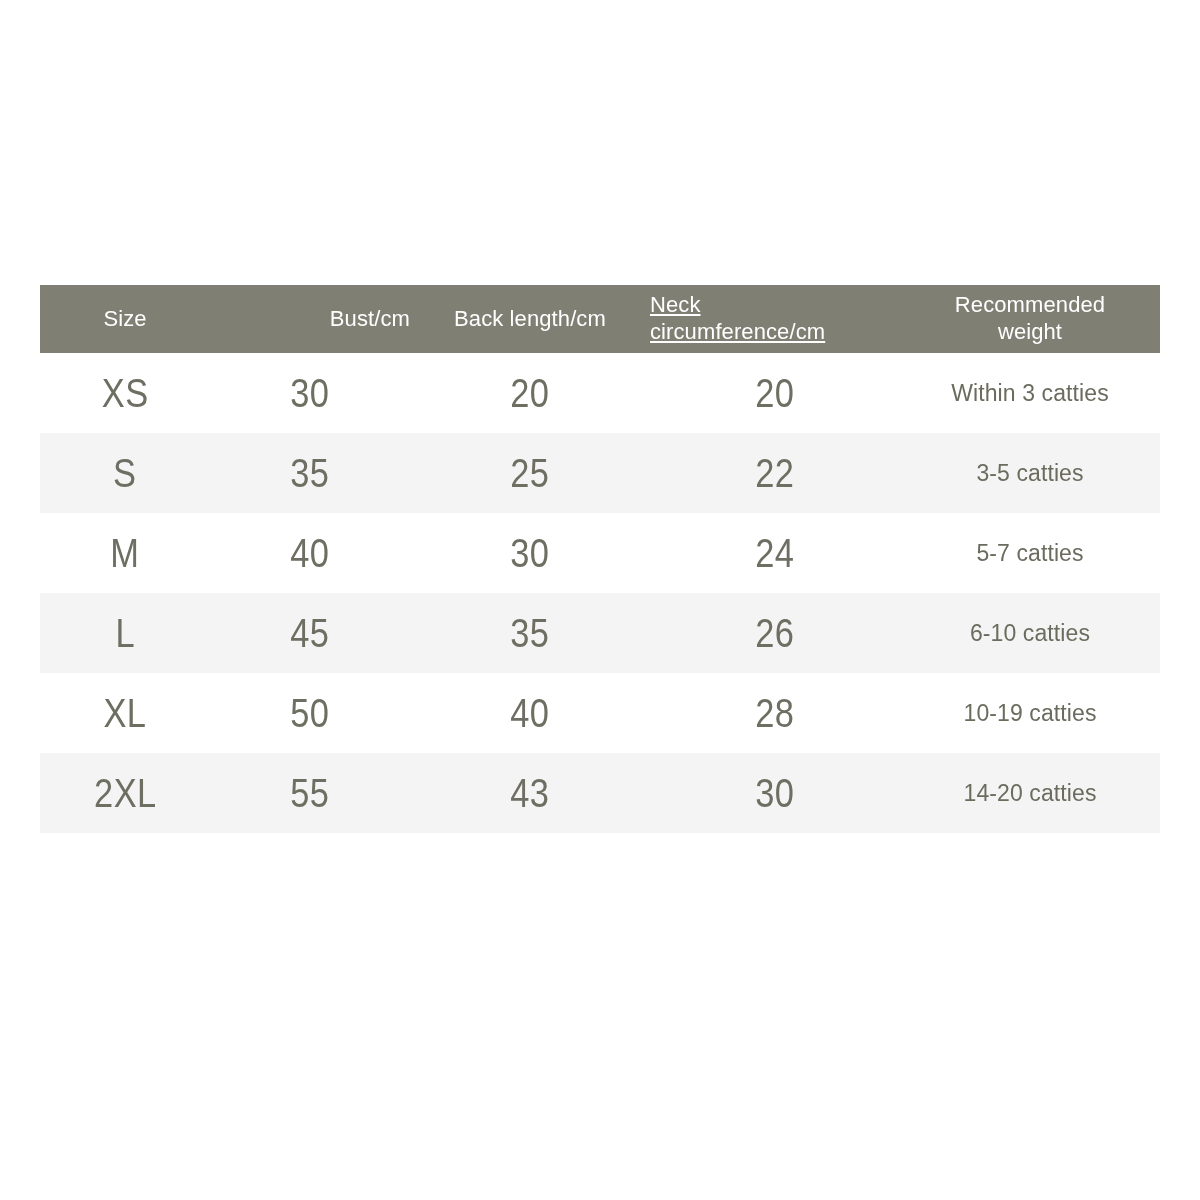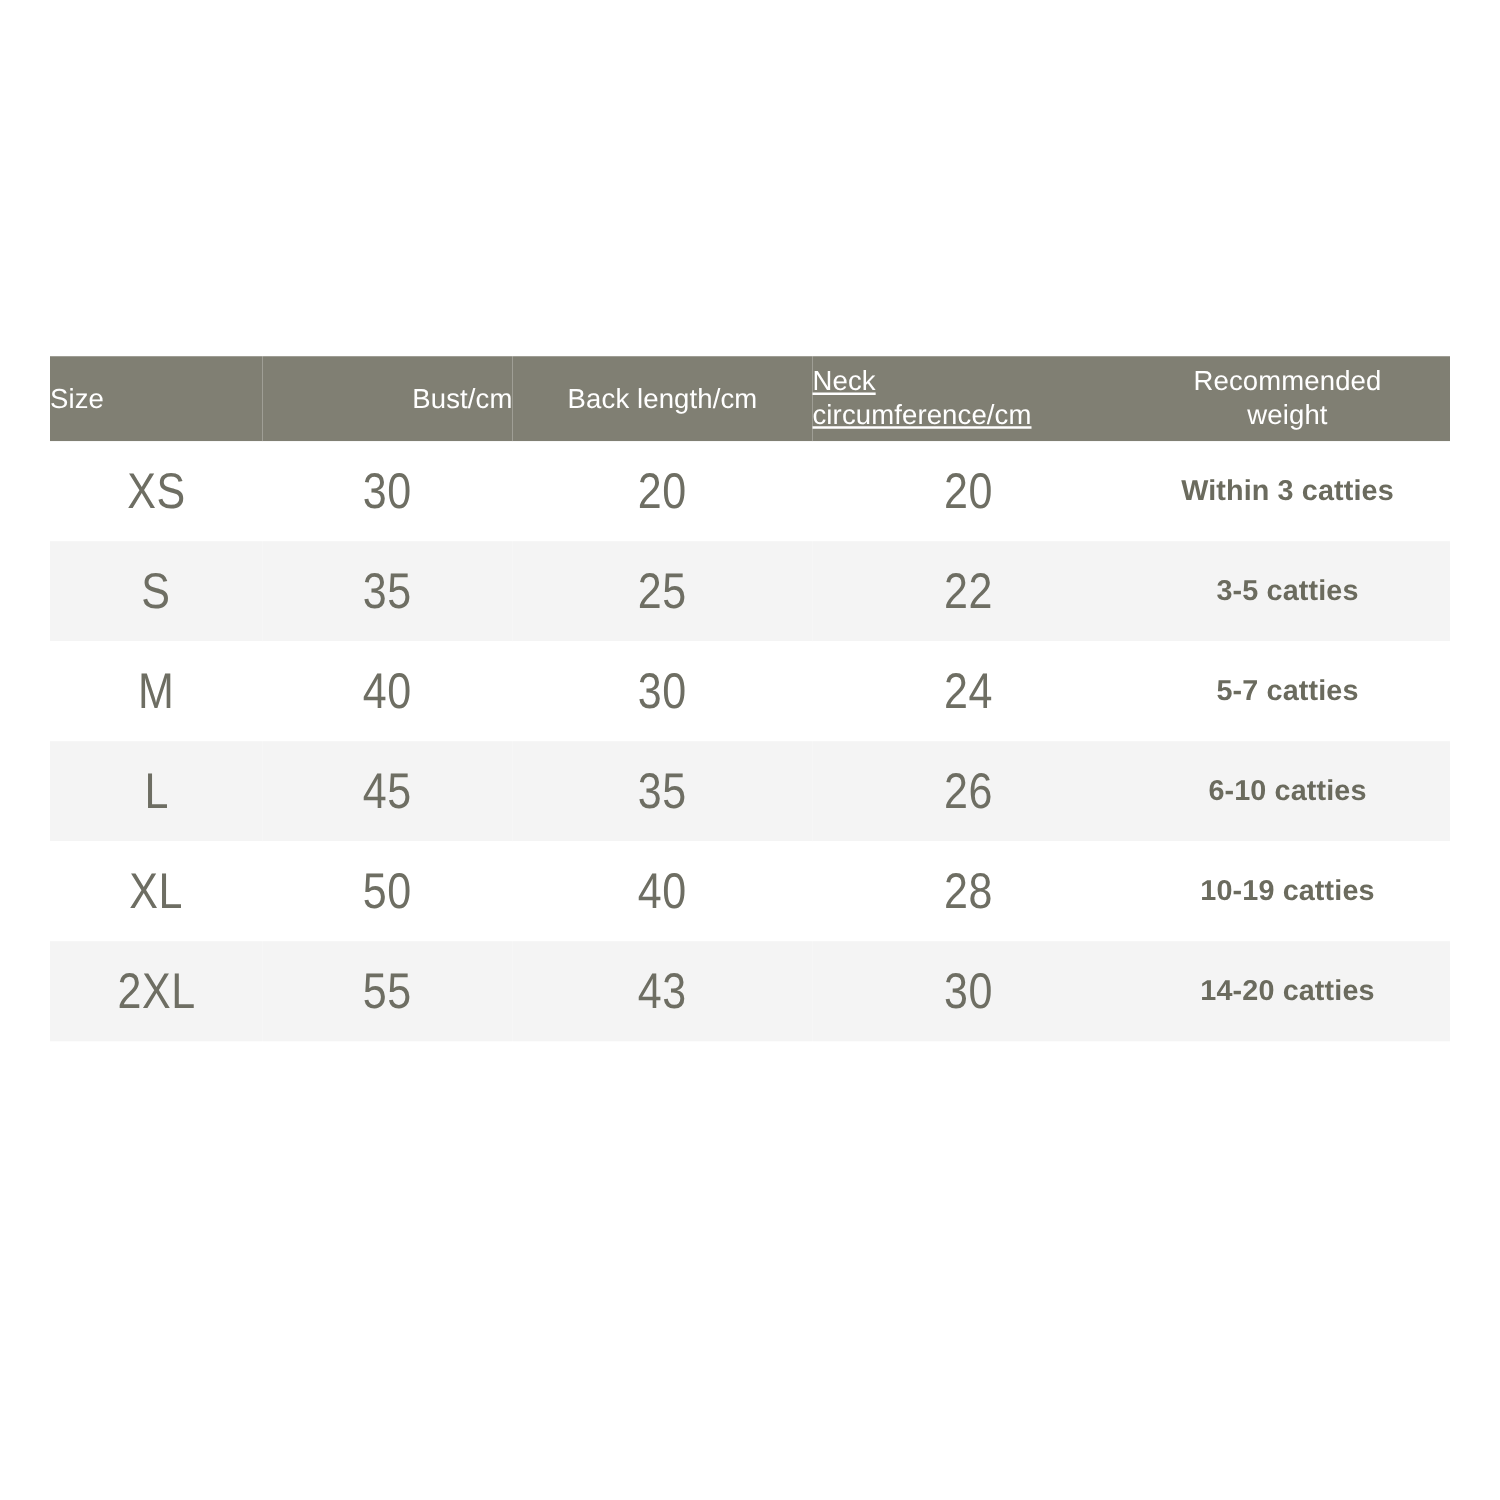"Size" th.th-size { text-align: left -> center }
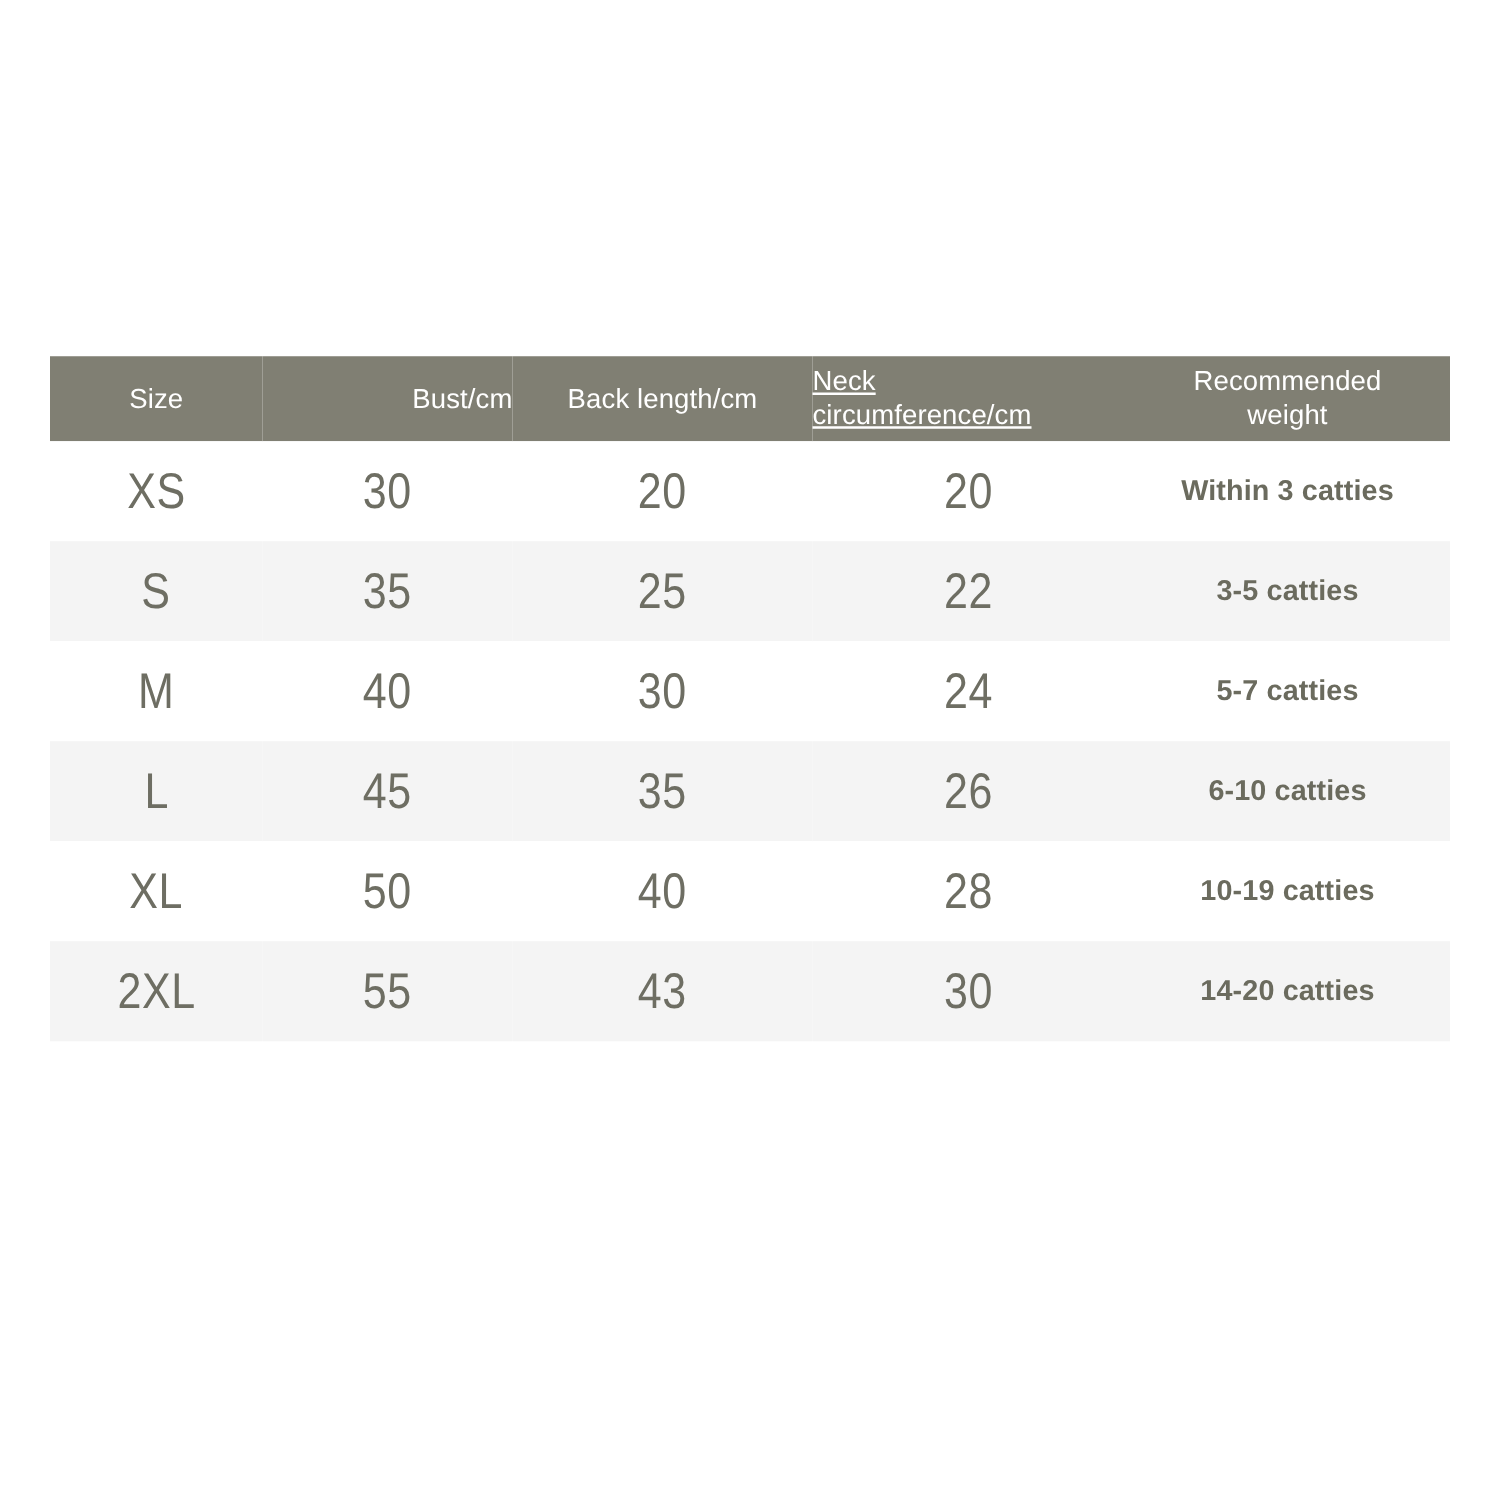"Within 3 catties" .cell-weight { font-weight: 700 -> 400 }
